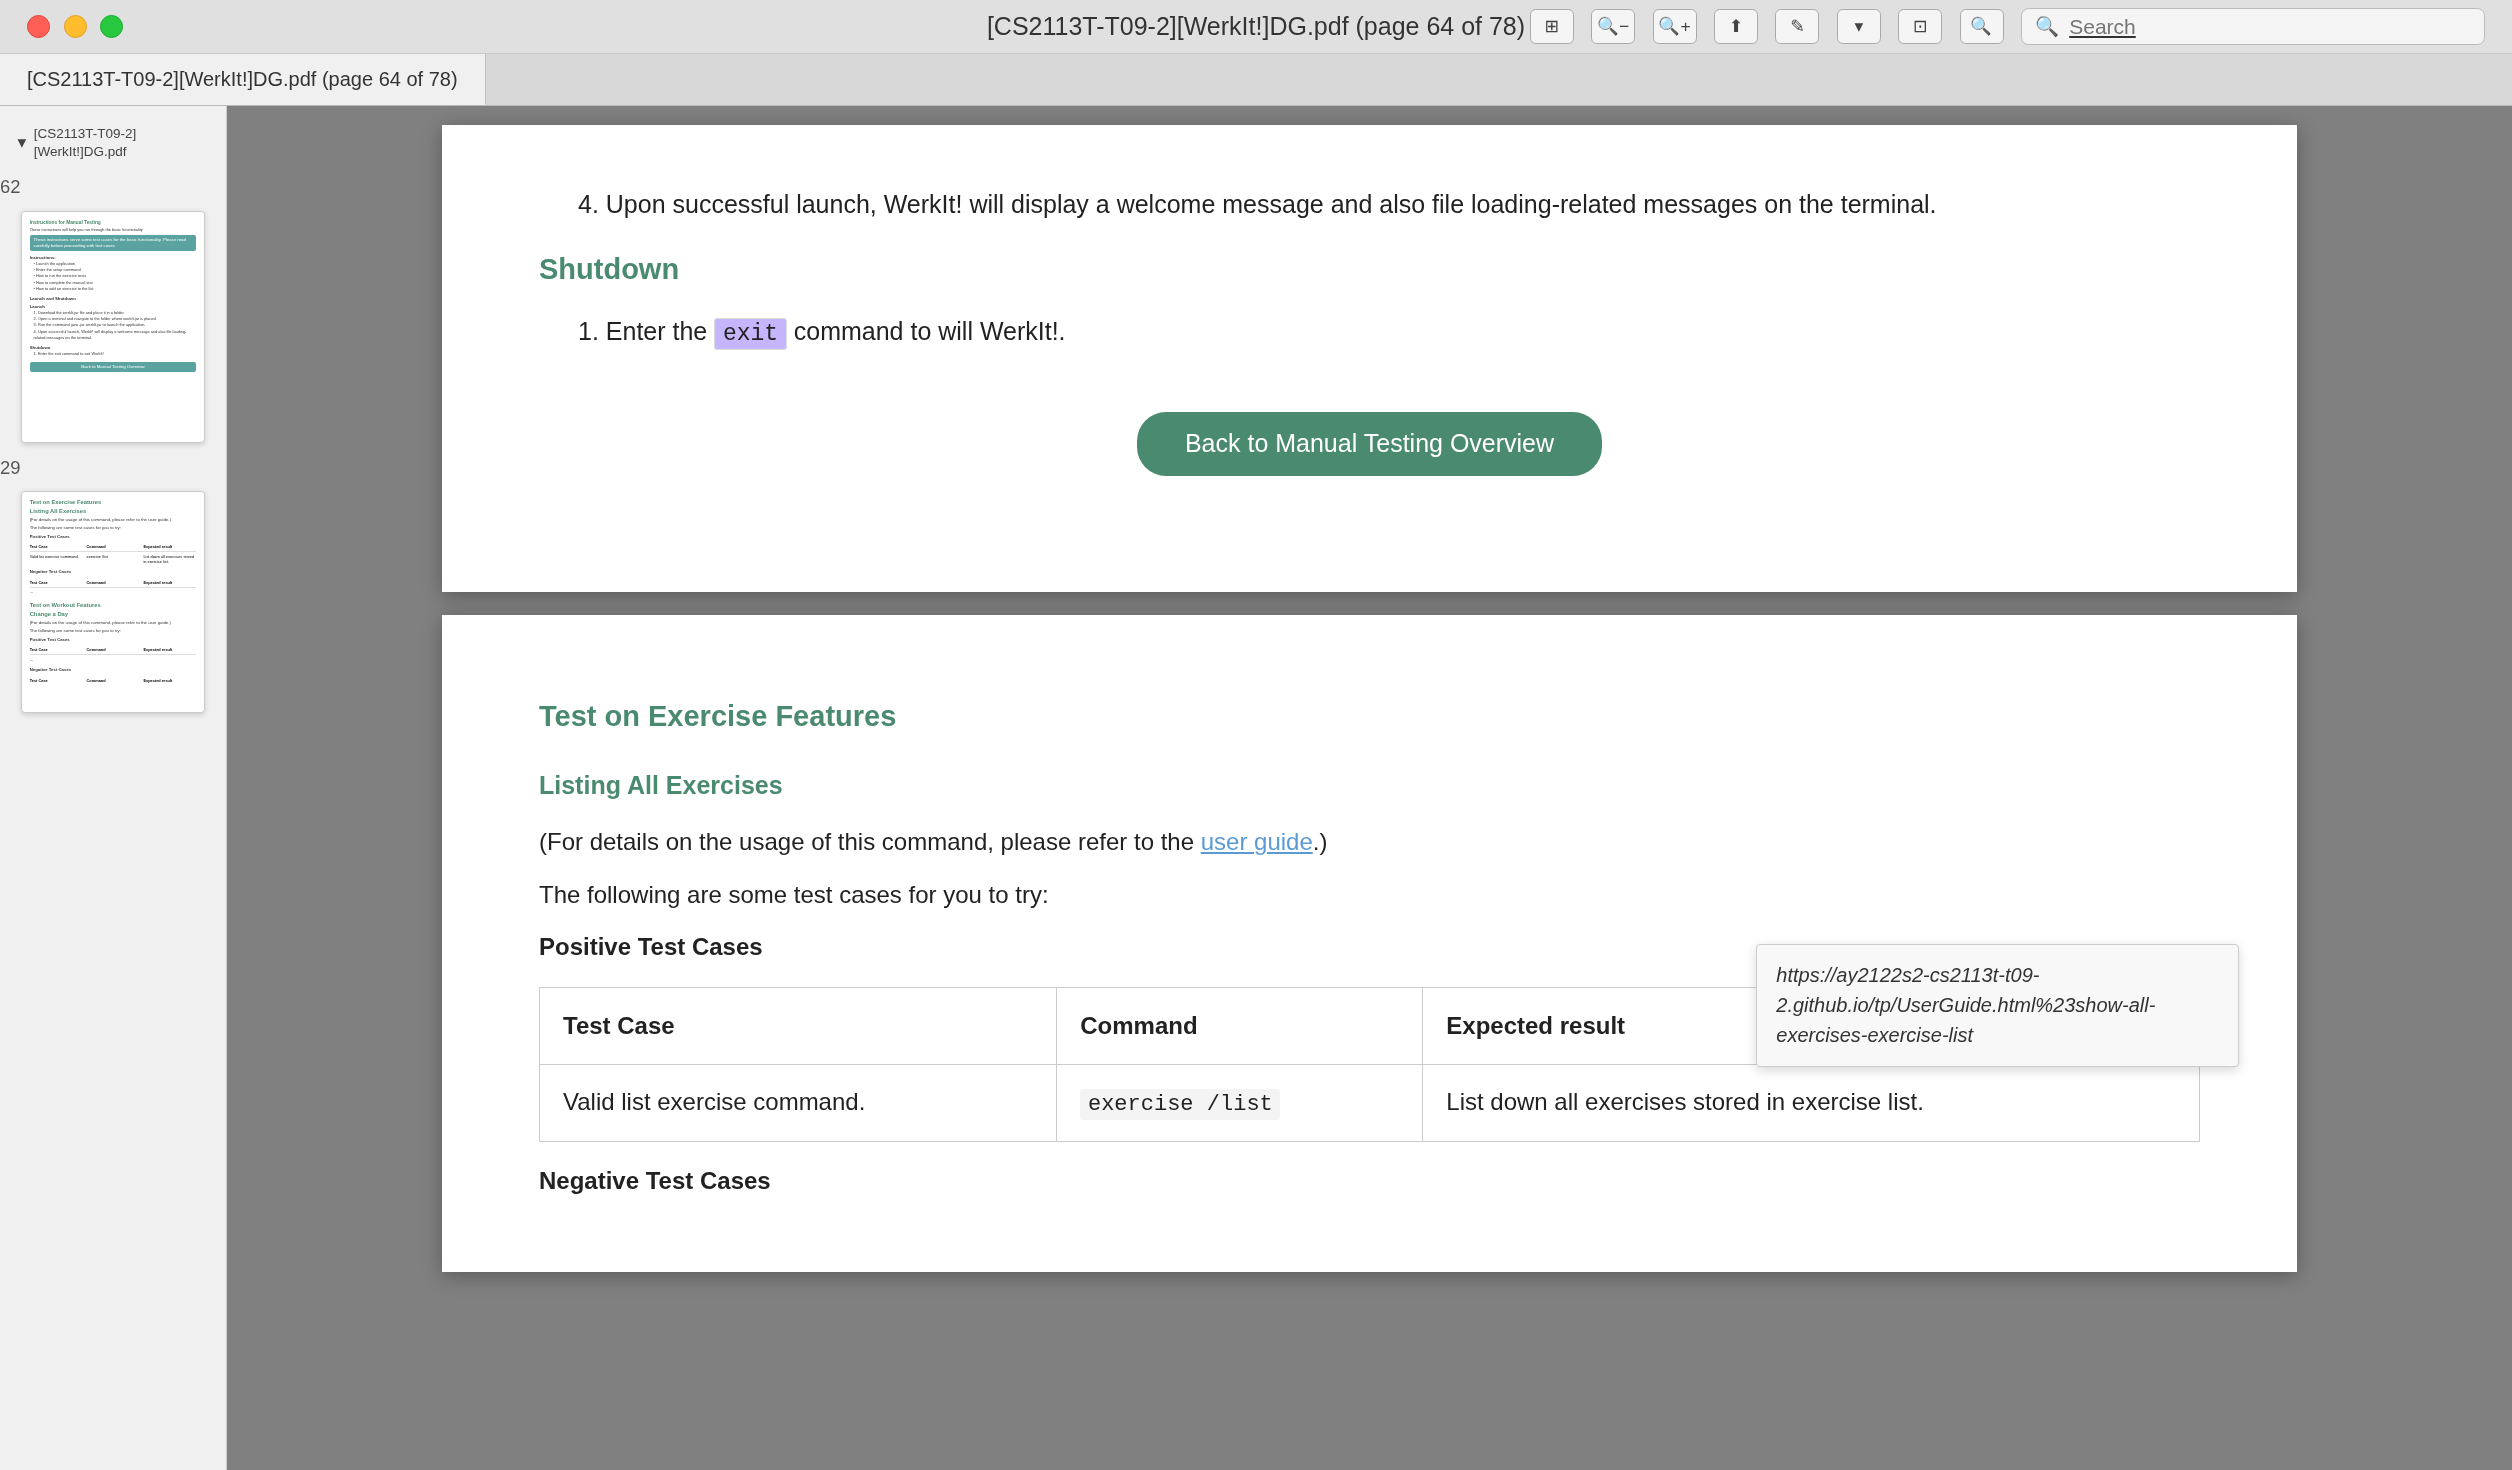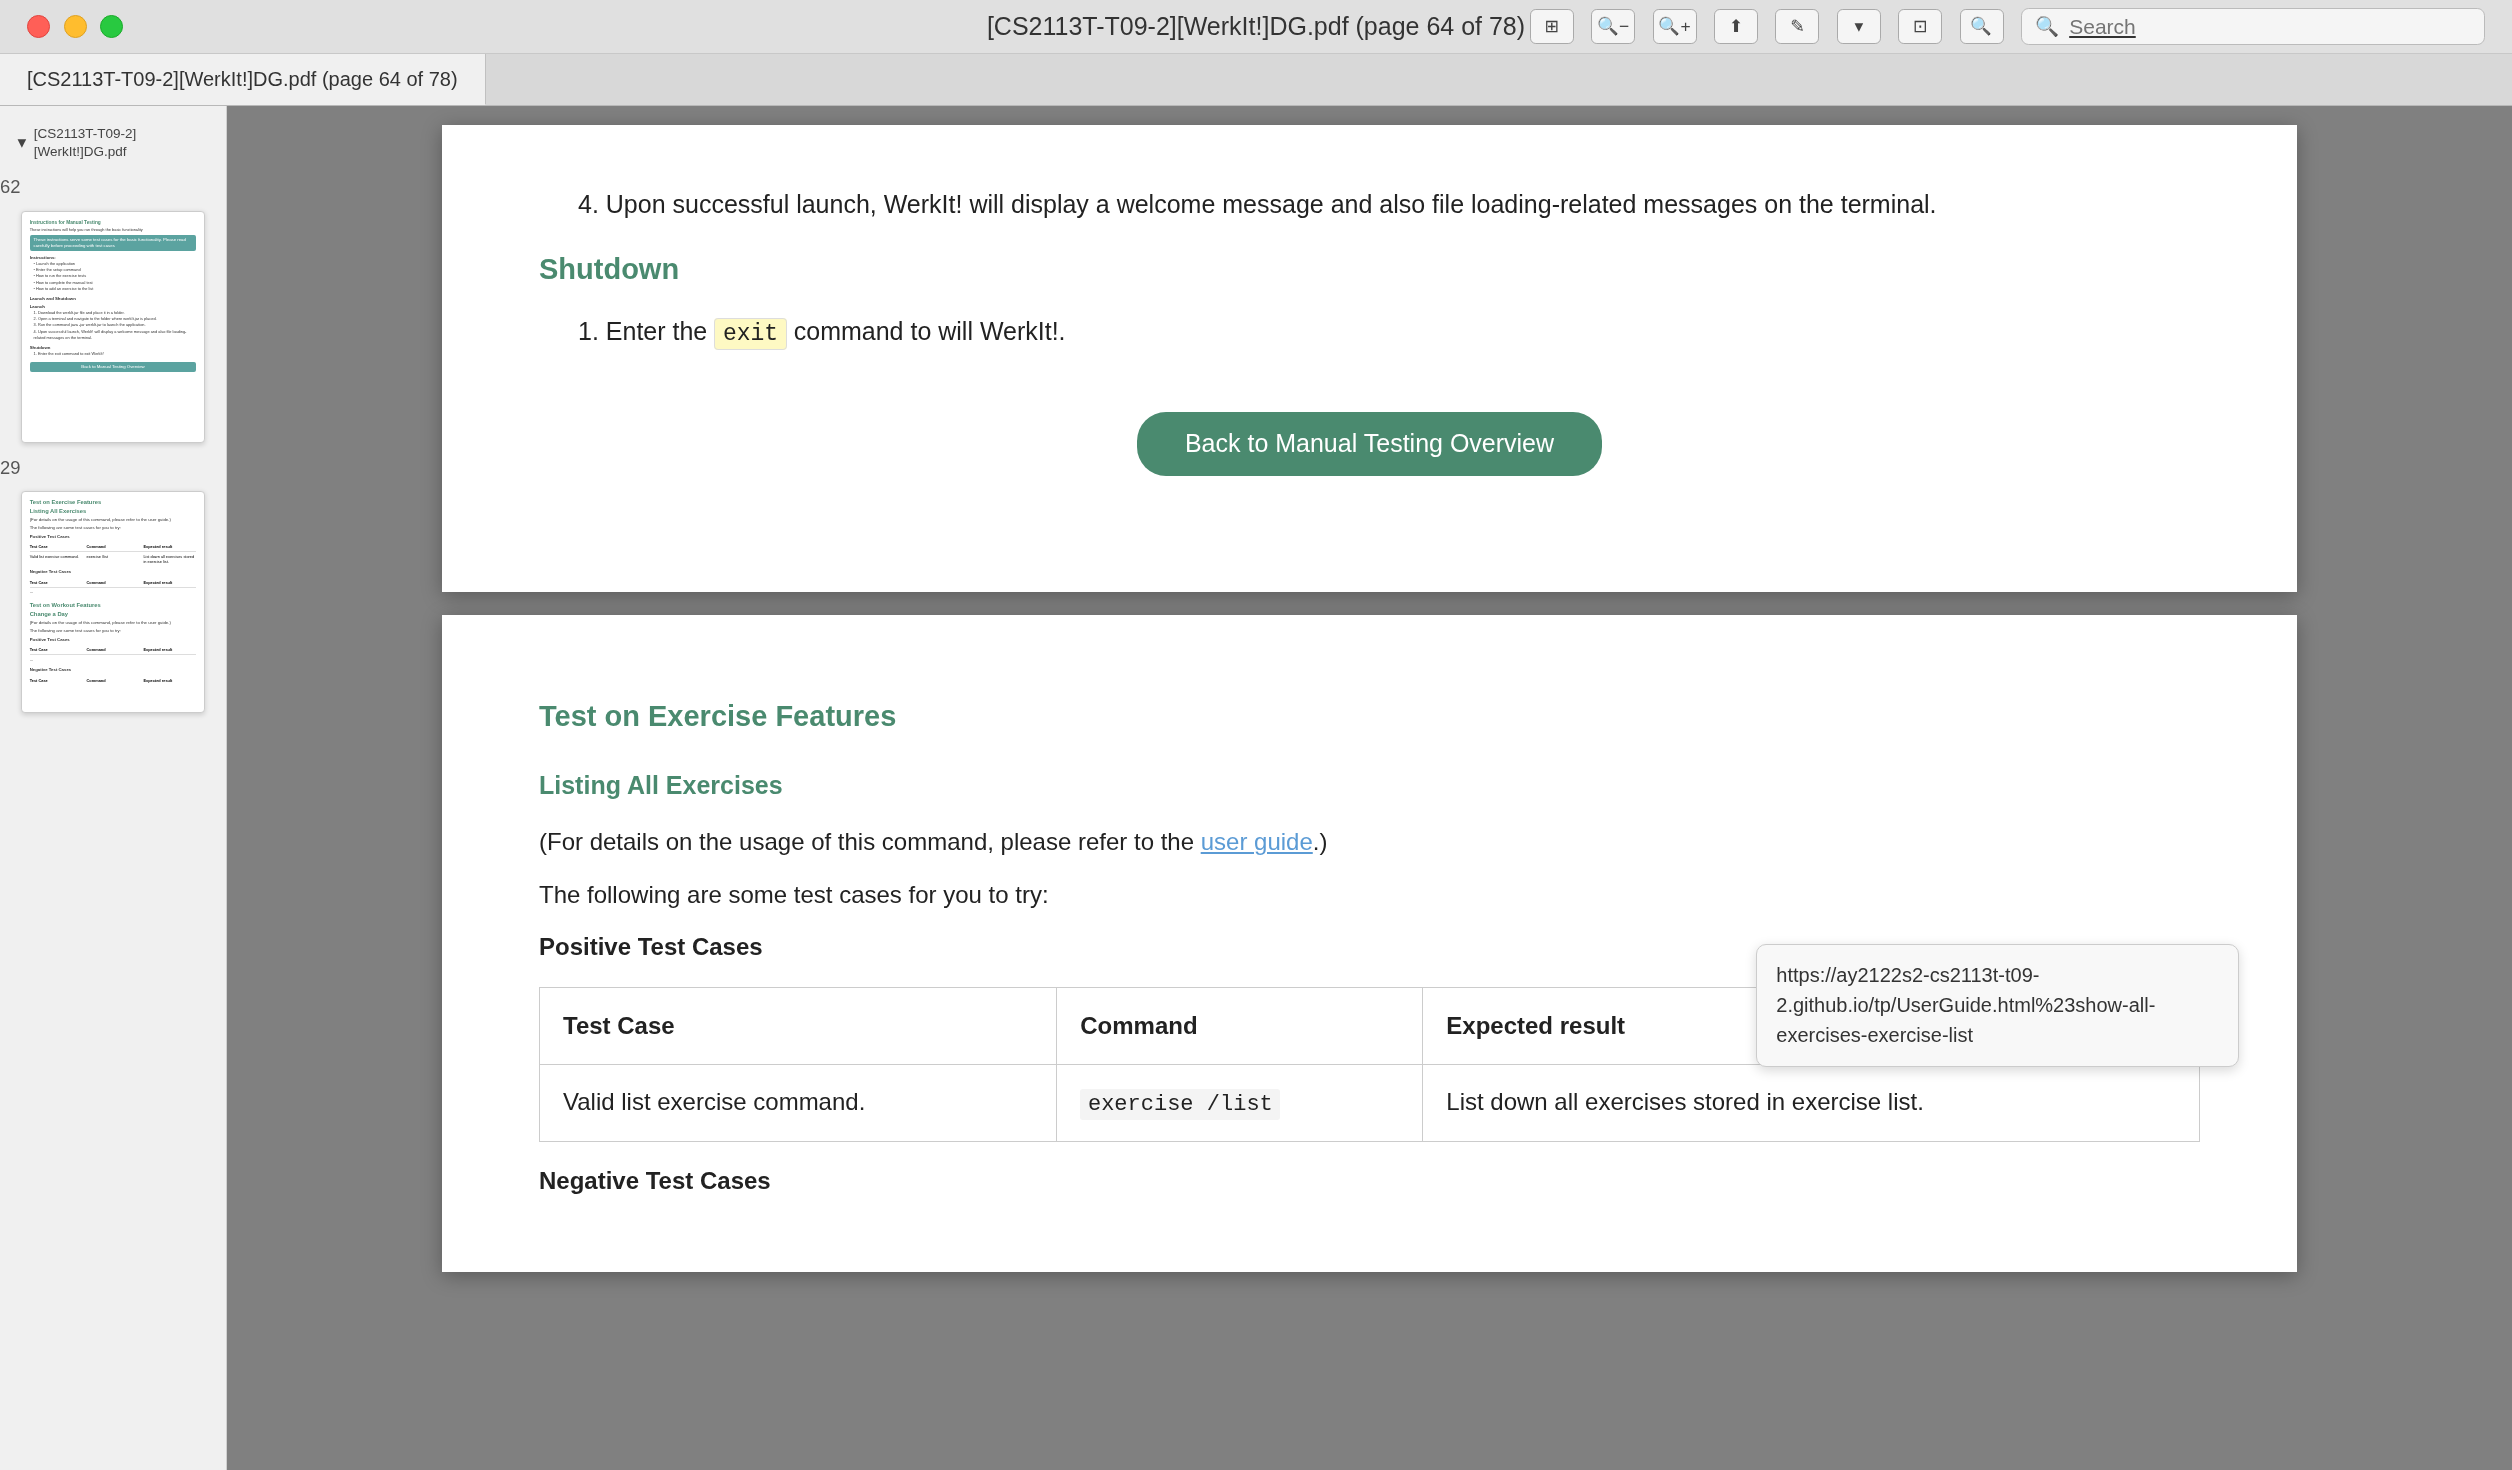"exit" .inline-code { background: #fef9c3 -> #c4b5fd }
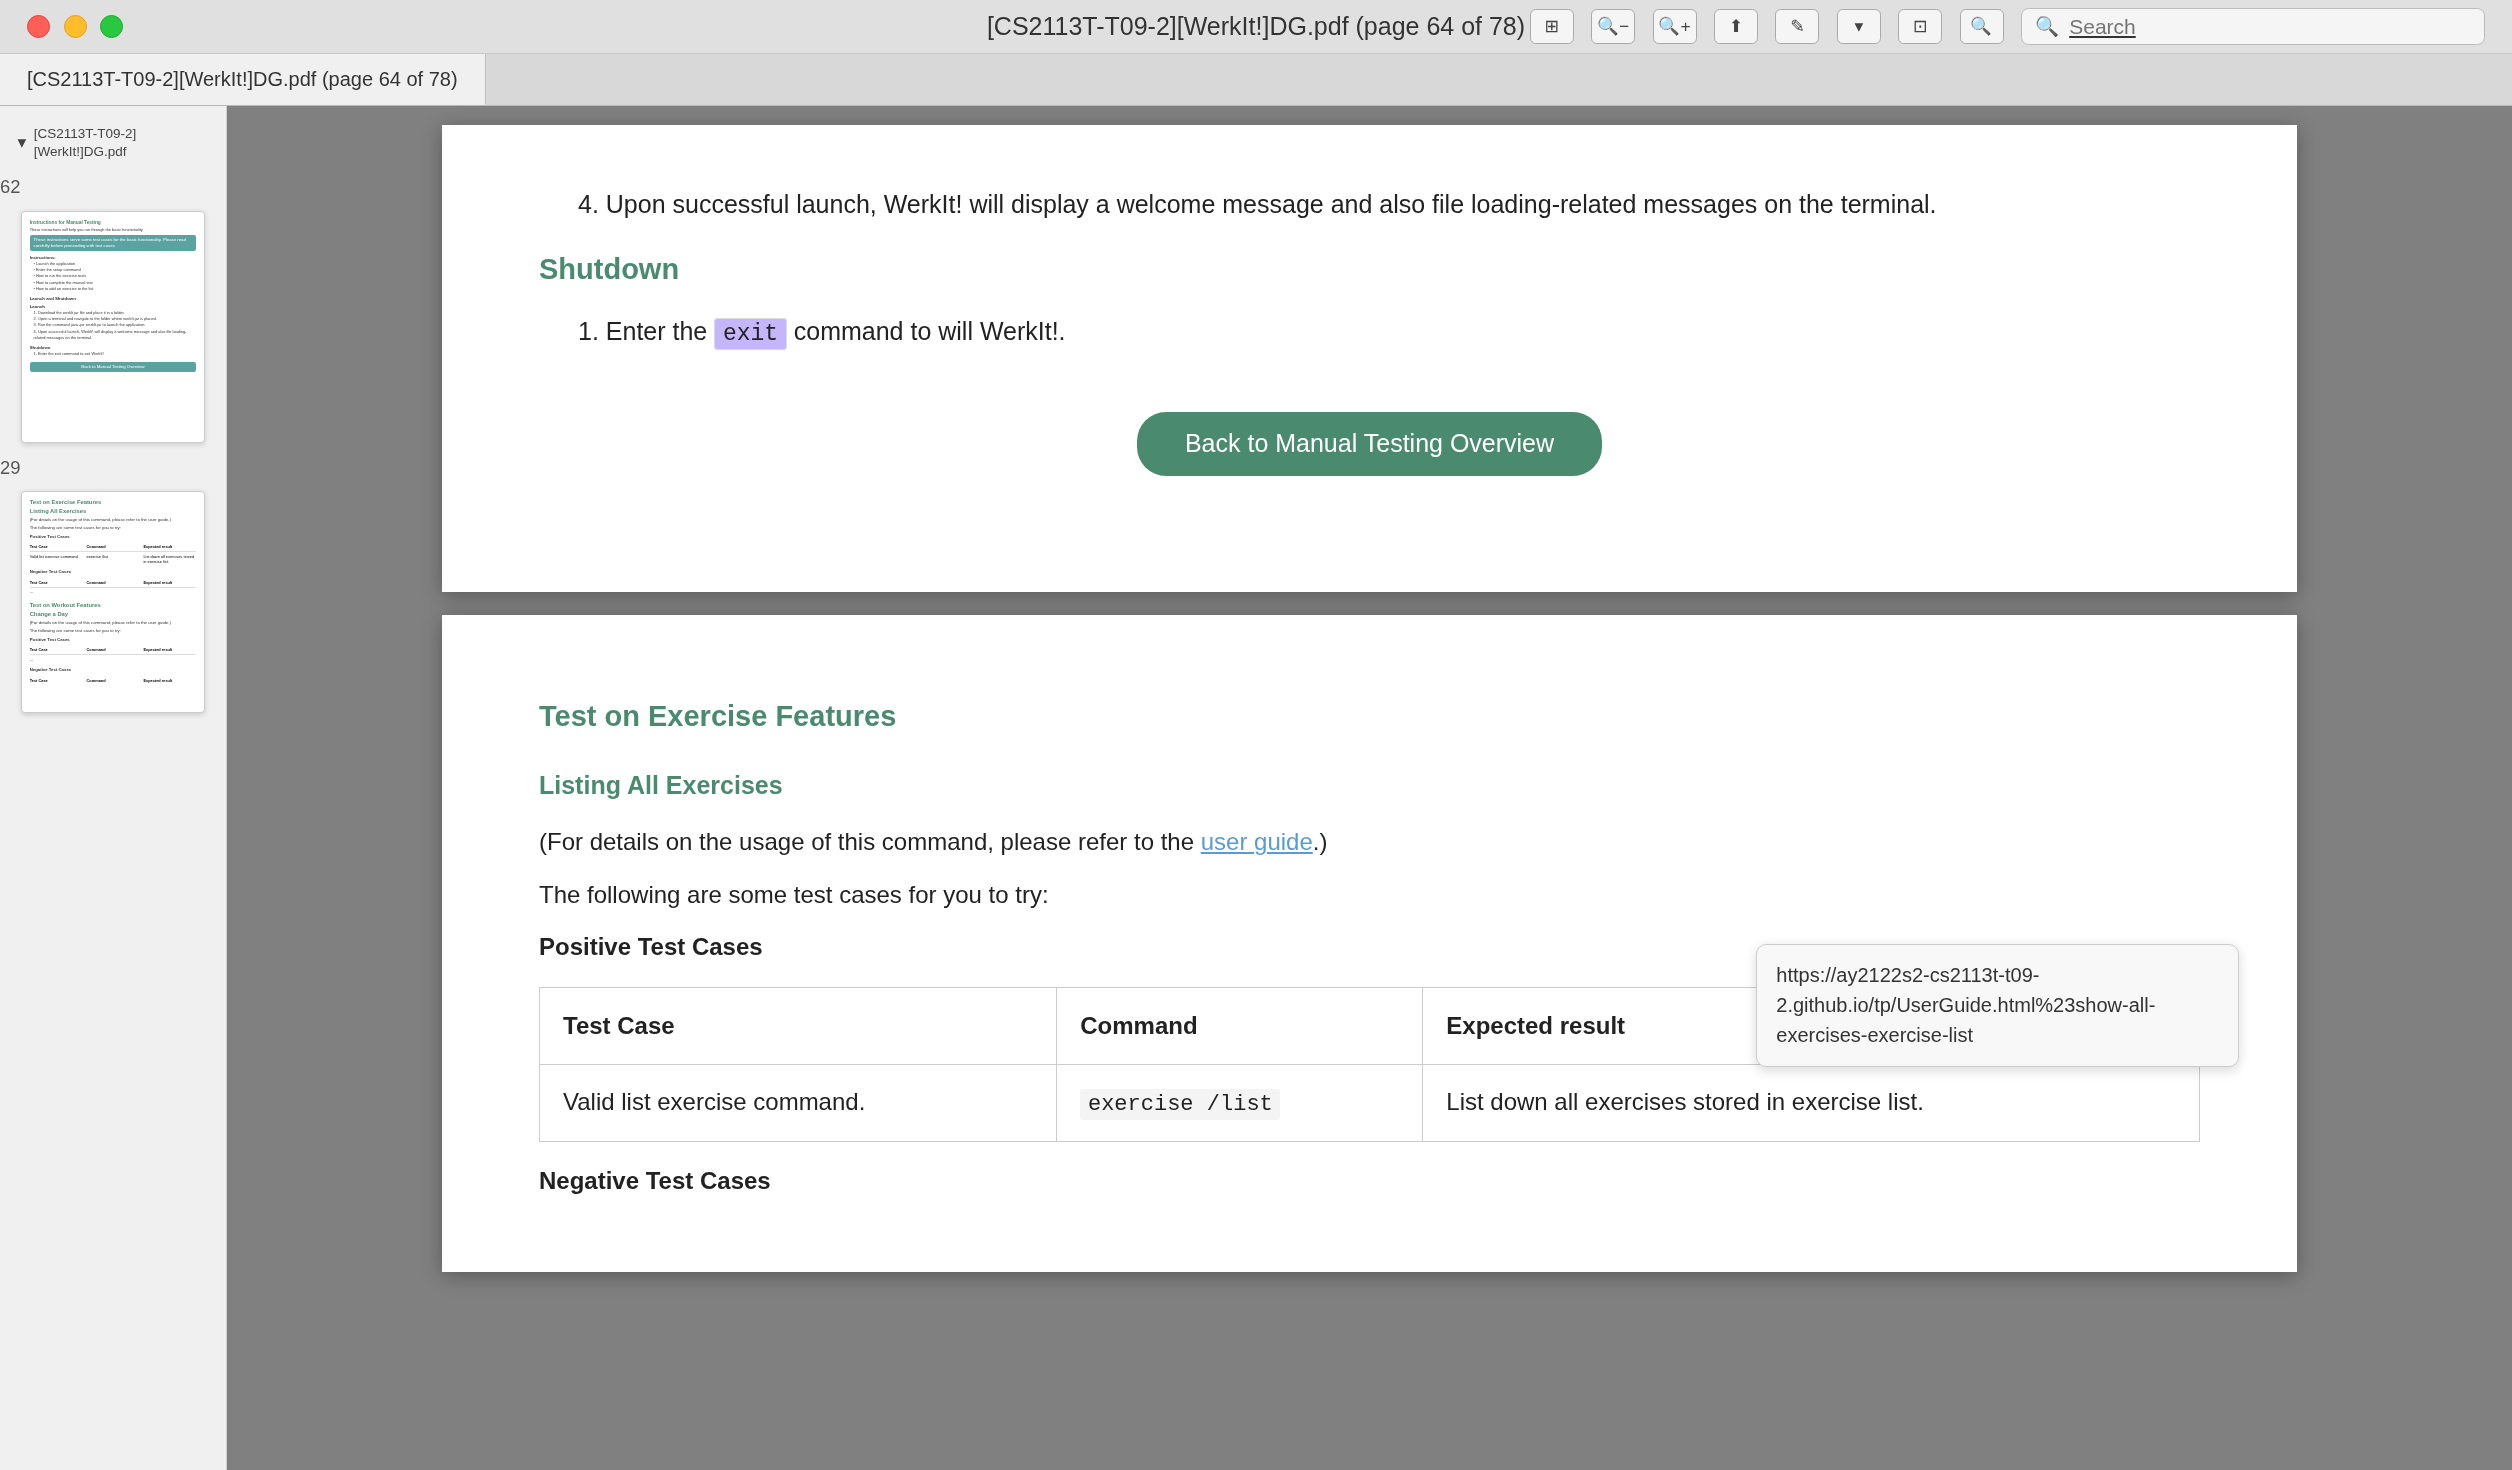"https://ay2122s2-cs2113t-t09-2.github.io" .tooltip-box { border-radius: 10px -> 4px; font-style: none -> italic }
